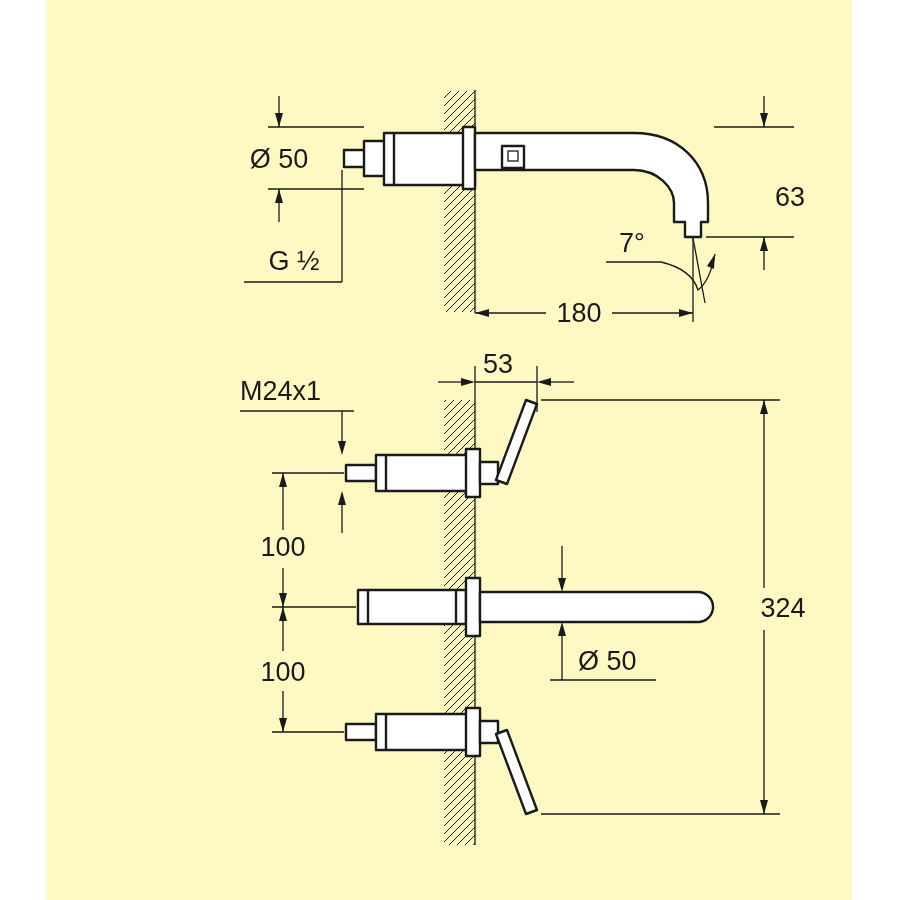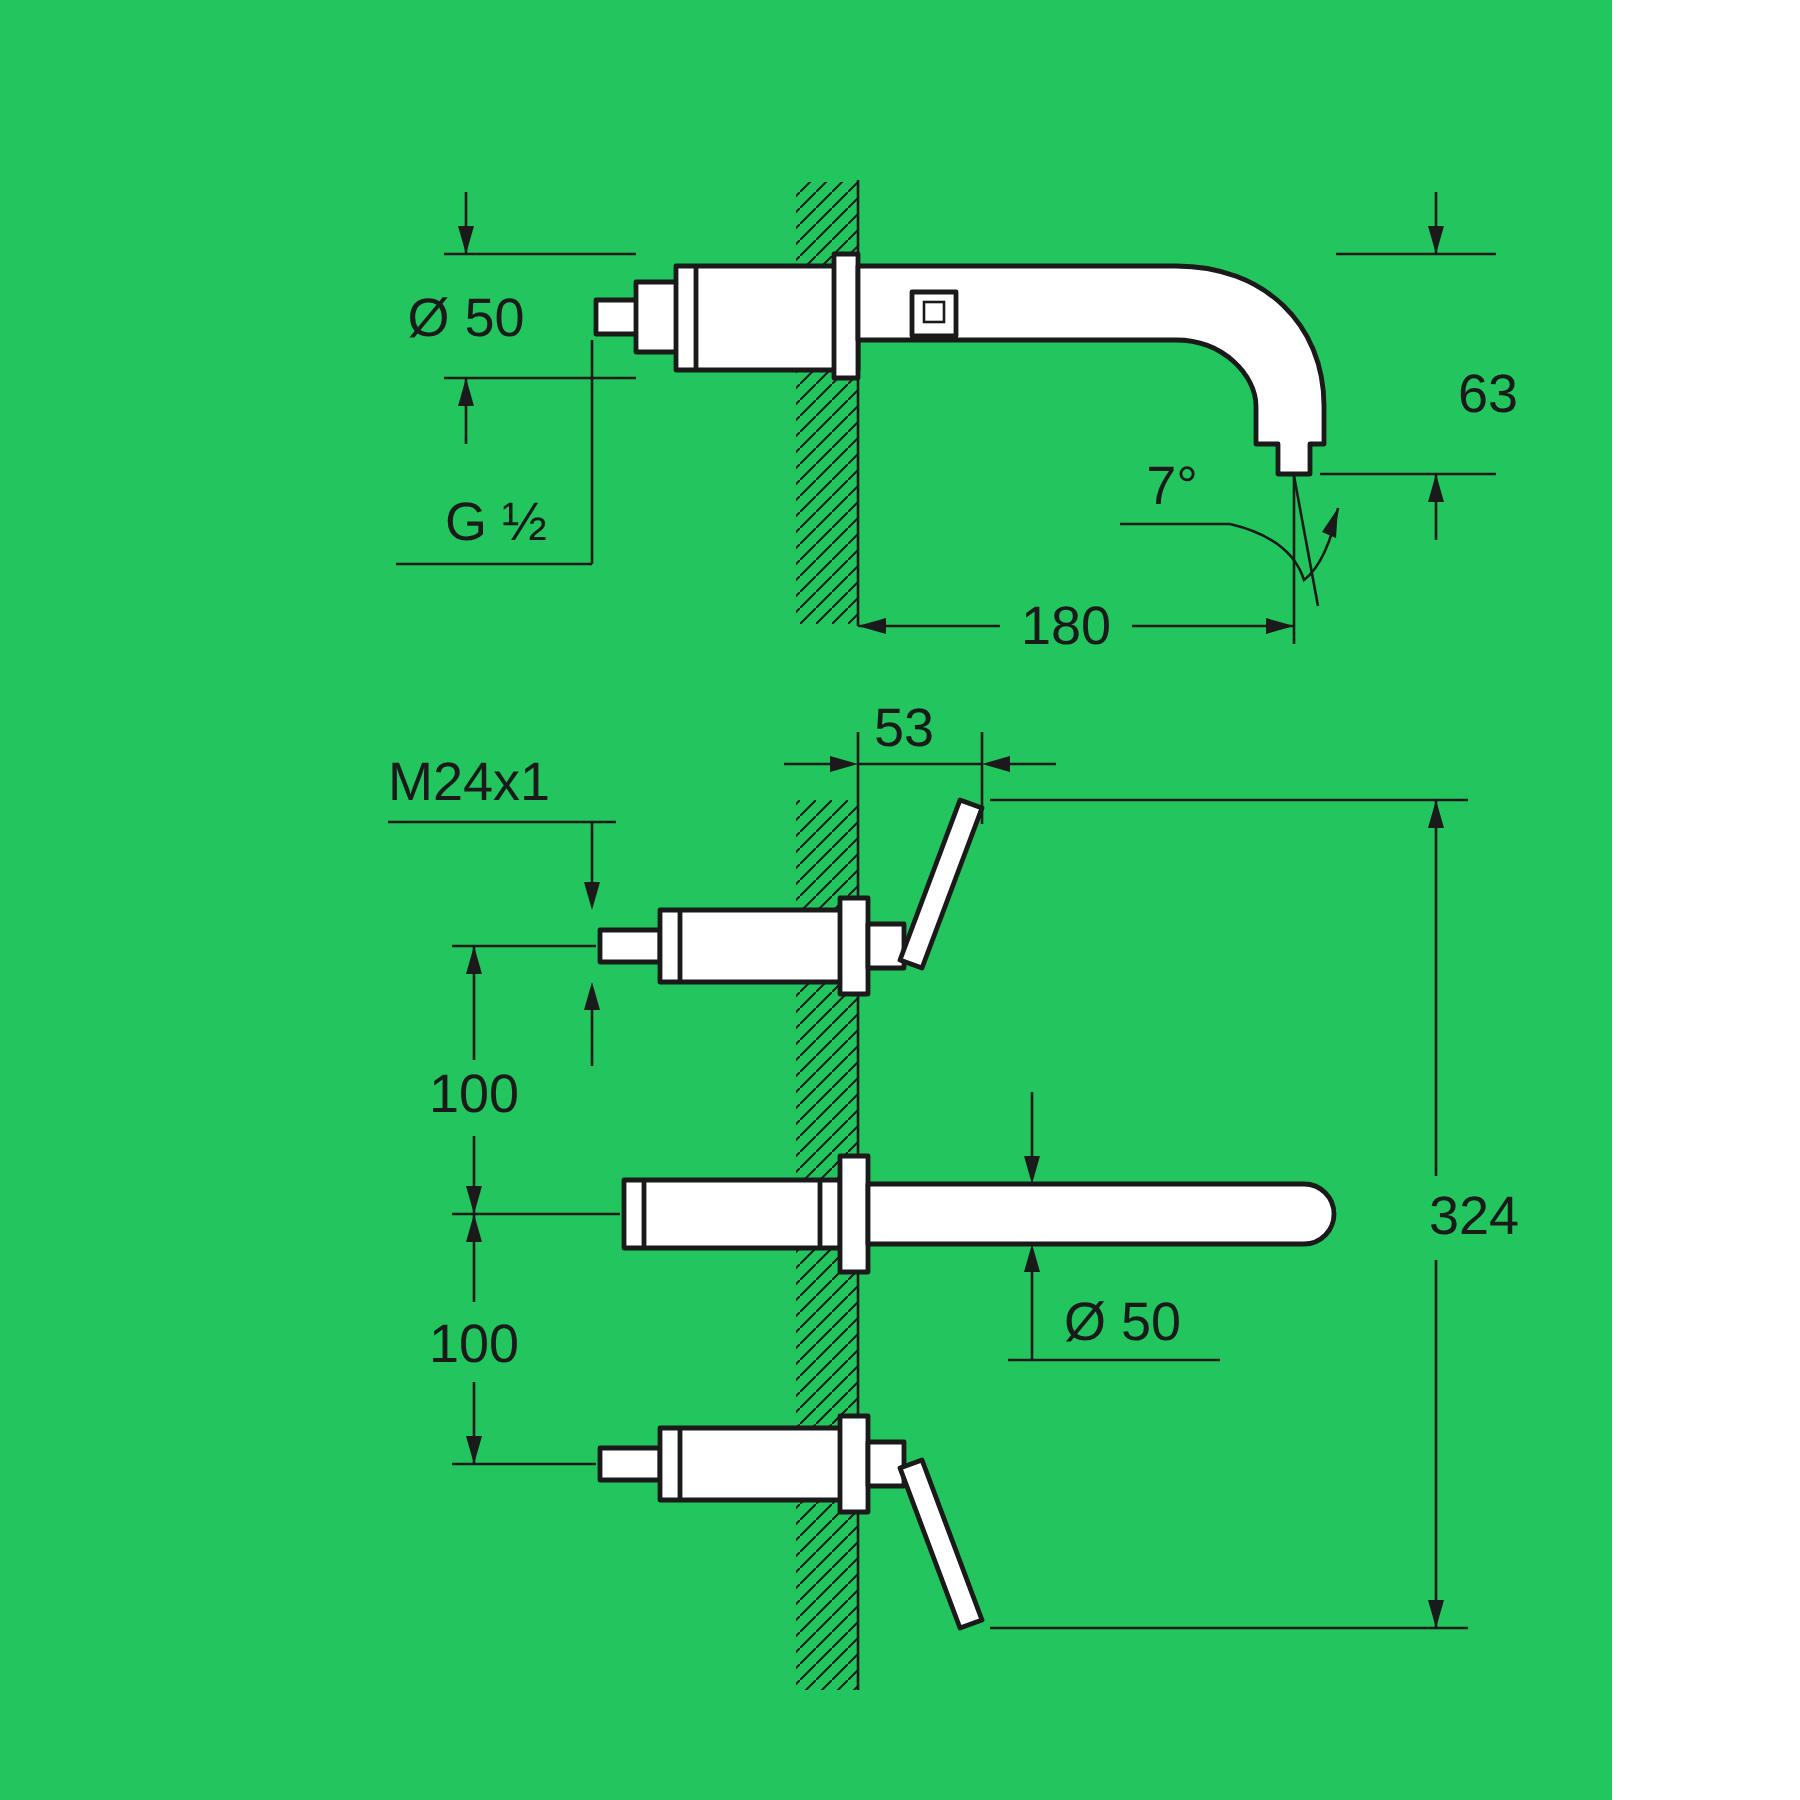"Ø 50" .page { background: #22c55e -> #fef9c3; margin-left: none -> 46px }
